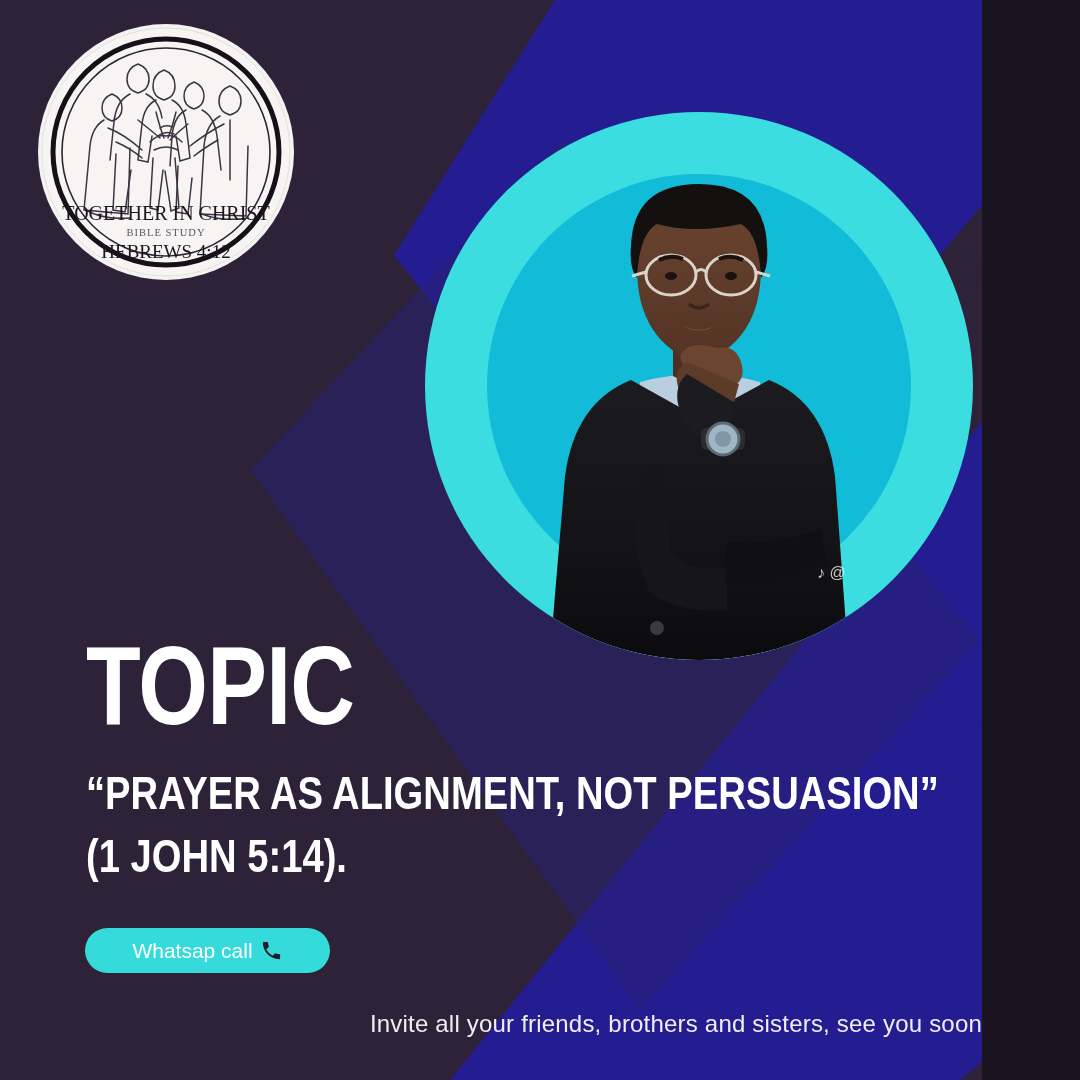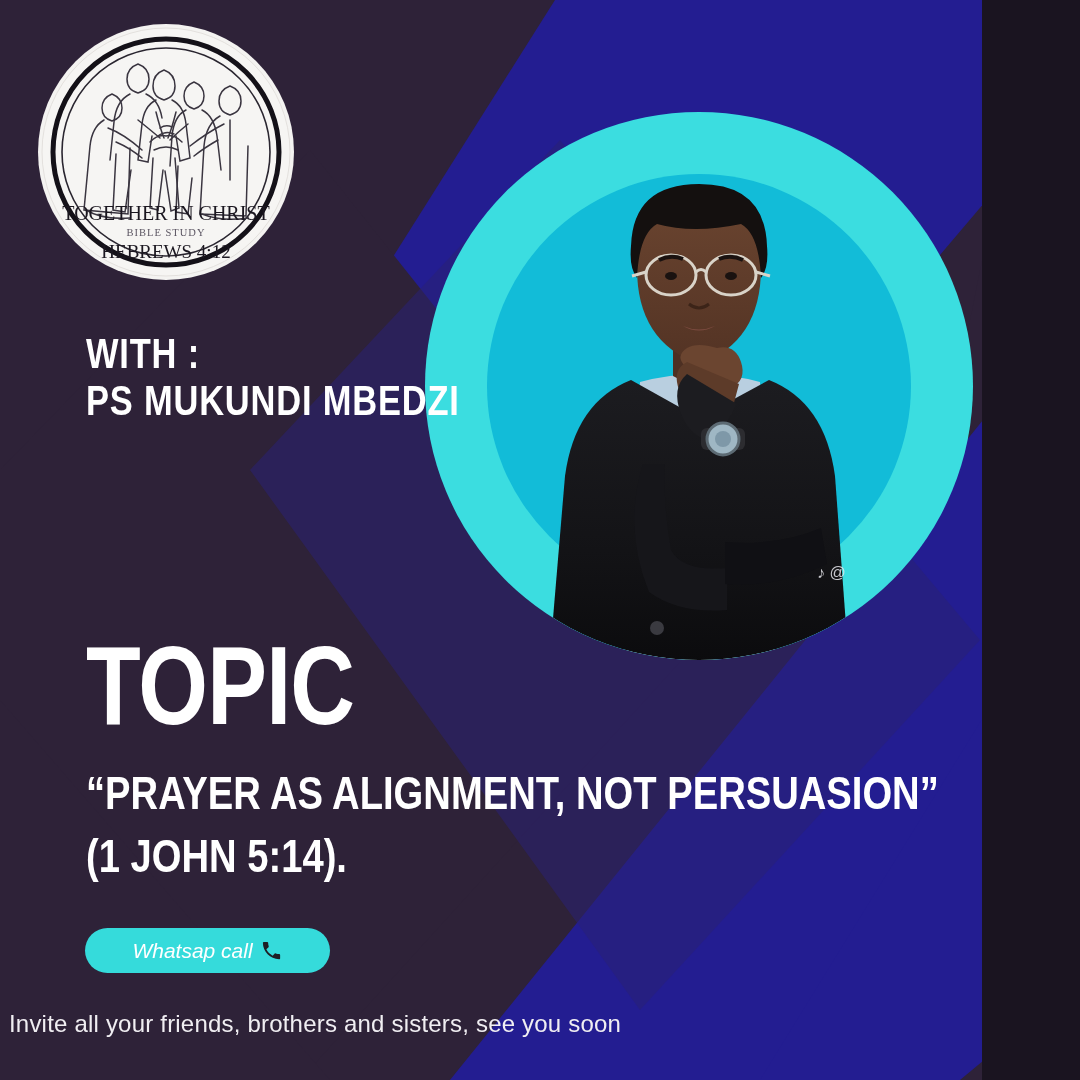"WITH :" div.with-block { html: <div> <div>WITH :</div> <div>PS MUKUNDI MBEDZI</div> </div> -> none }
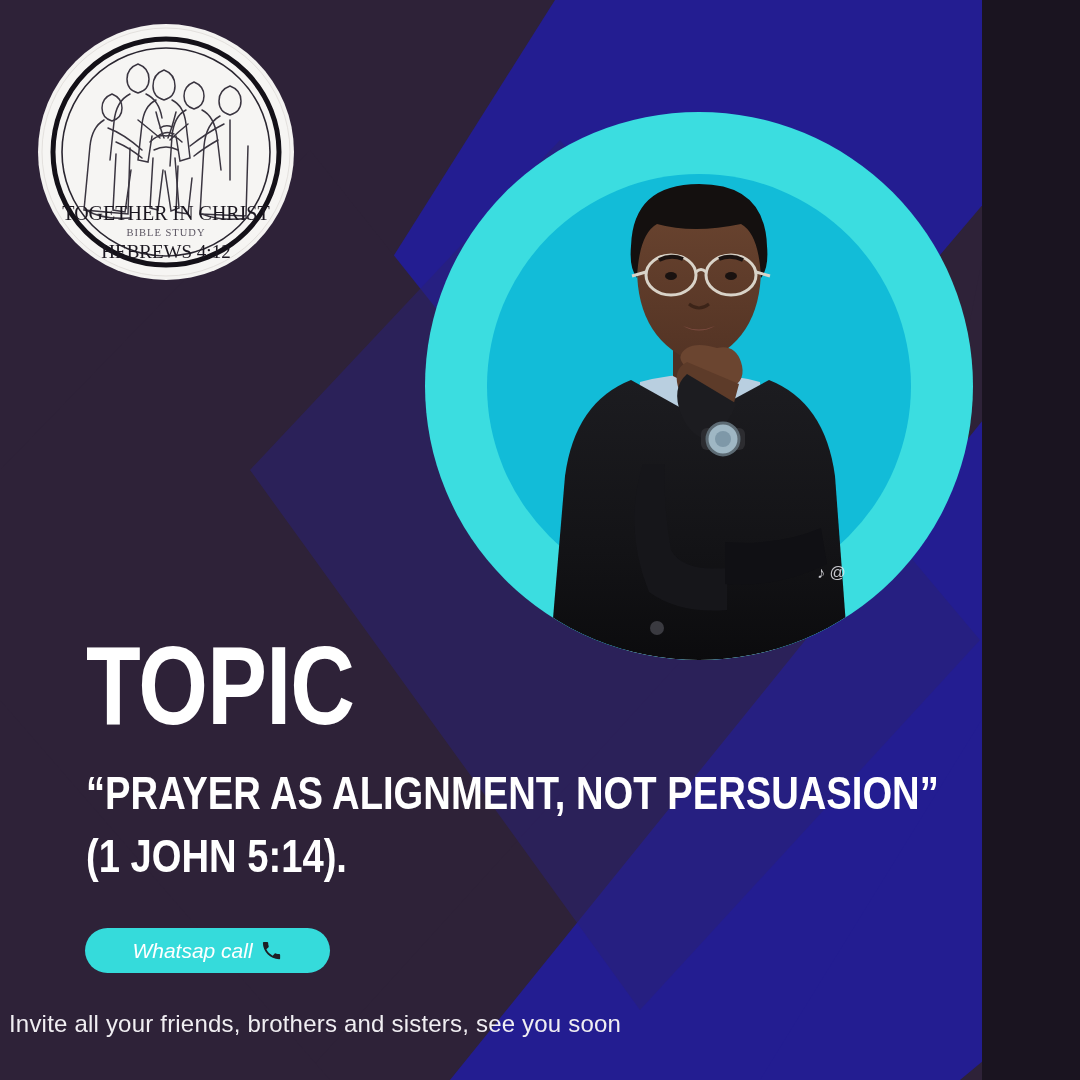"Whatsap call" .wa-btn { font-style: italic -> none }
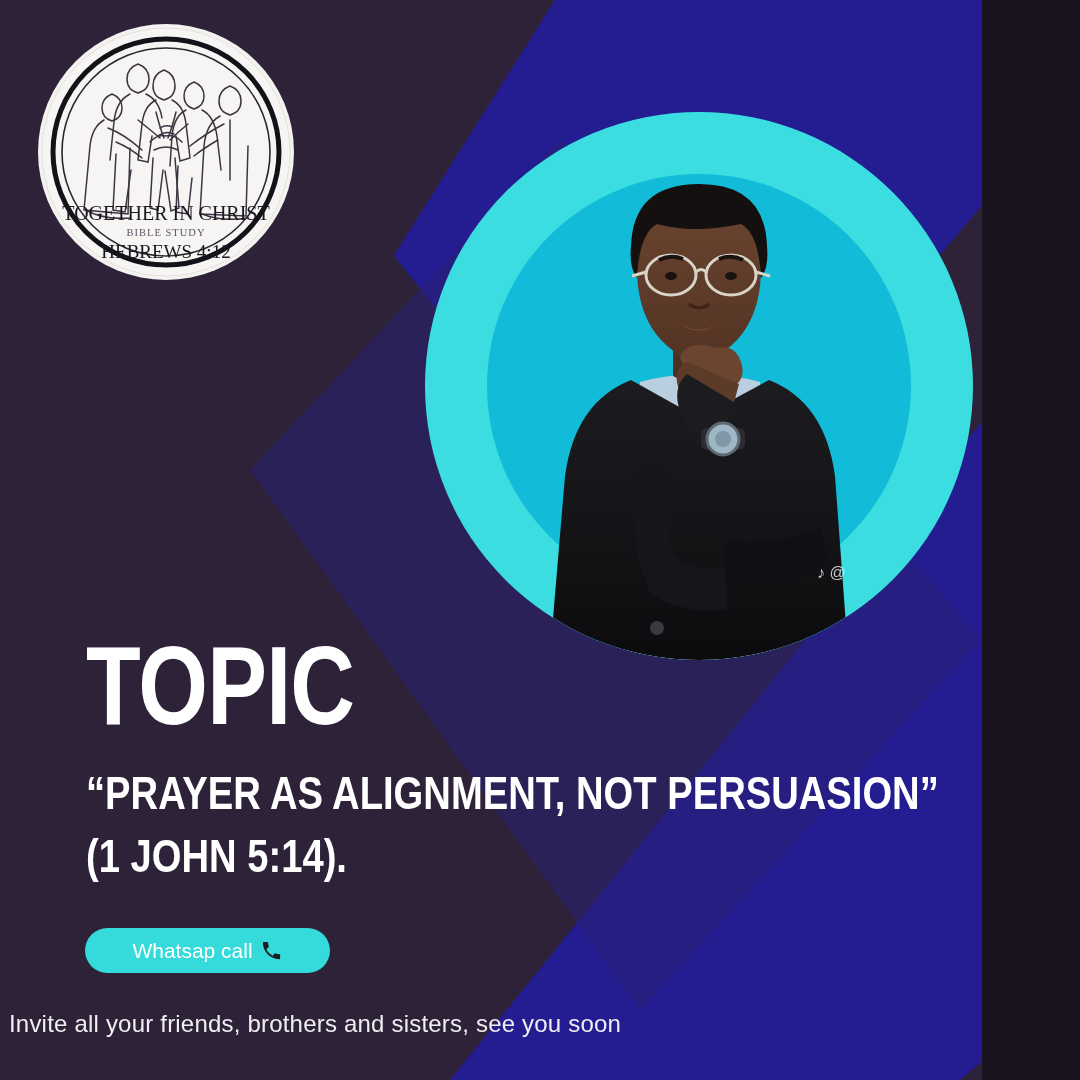"Invite all your friends, brothers" .footer { text-align: left -> right }
